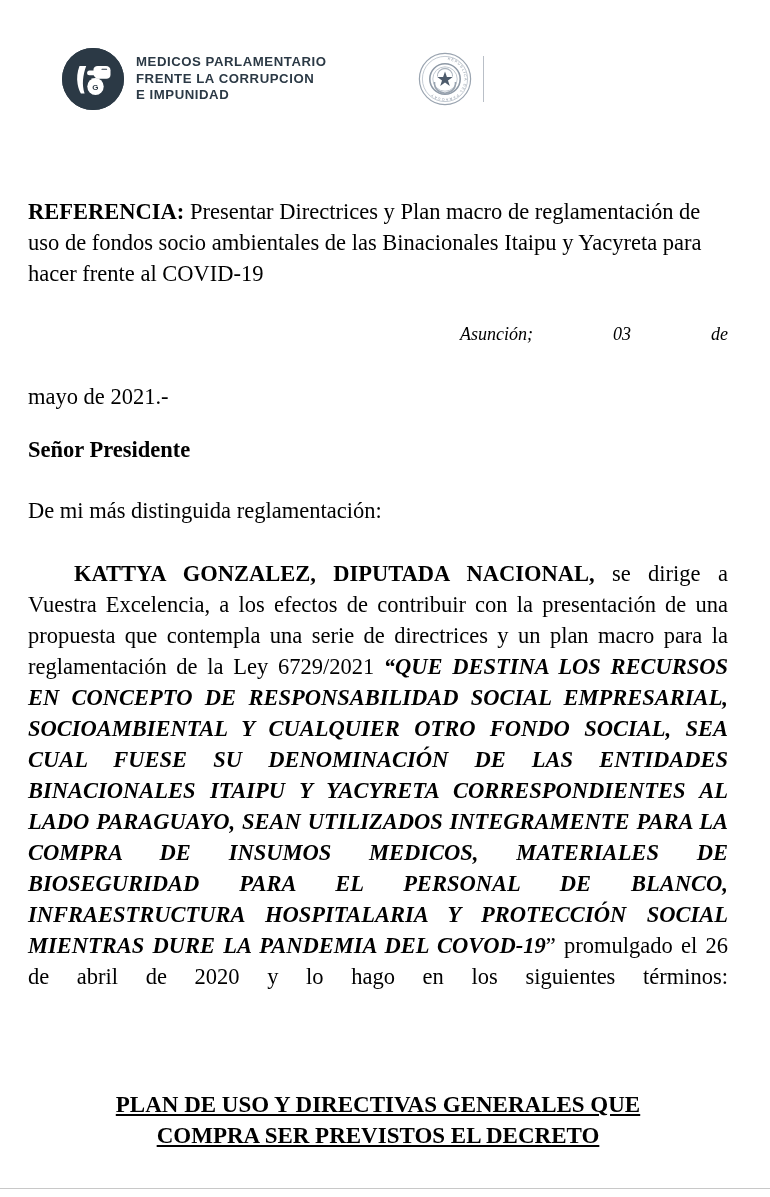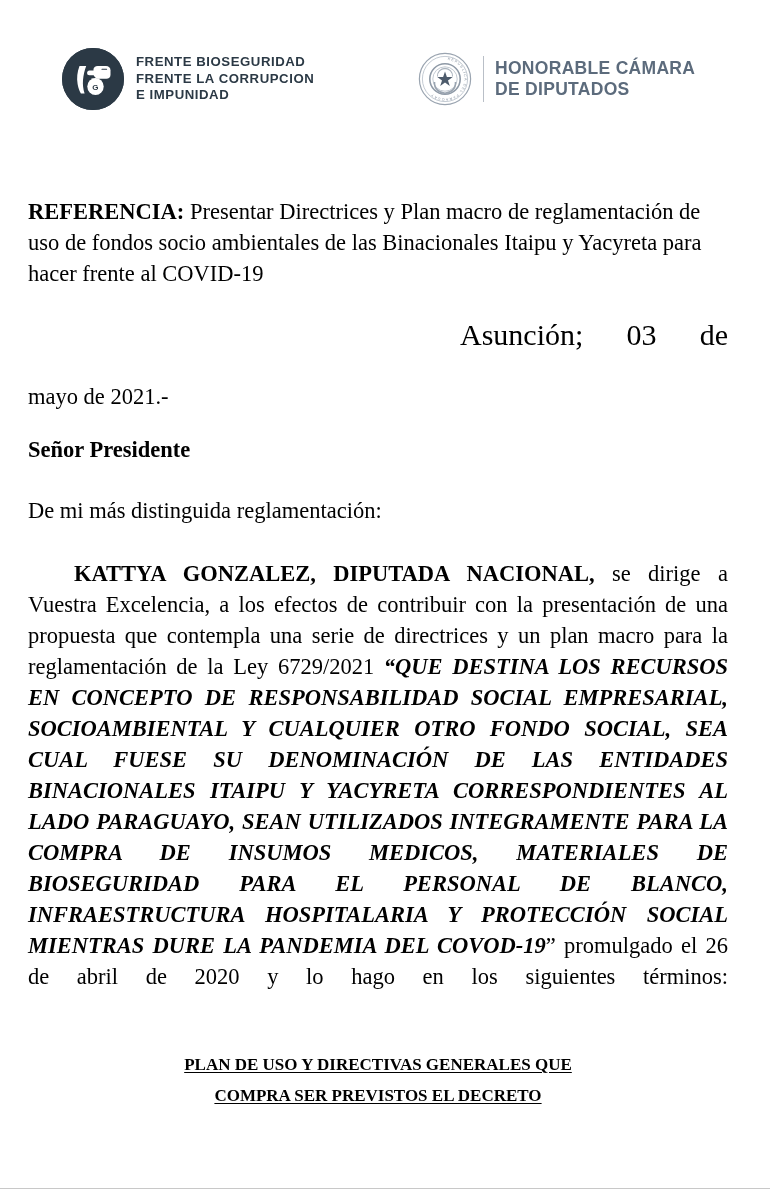"FRENTE BIOSEGURIDAD" div { text: FRENTE BIOSEGURIDAD -> MEDICOS PARLAMENTARIO }
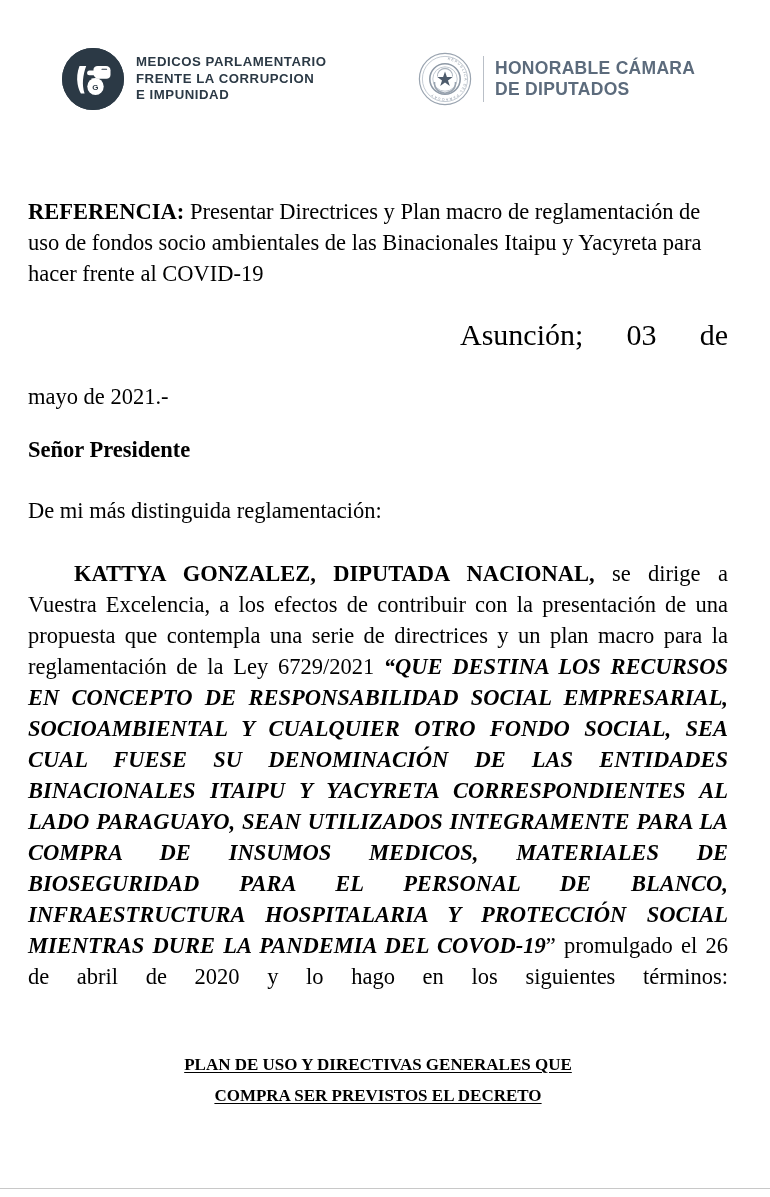"HONORABLE CÁMARA" div.hcd-words { html: <div> <div>HONORABLE CÁMARA</div> <div>DE DIPUTADOS</div> </div> -> none }
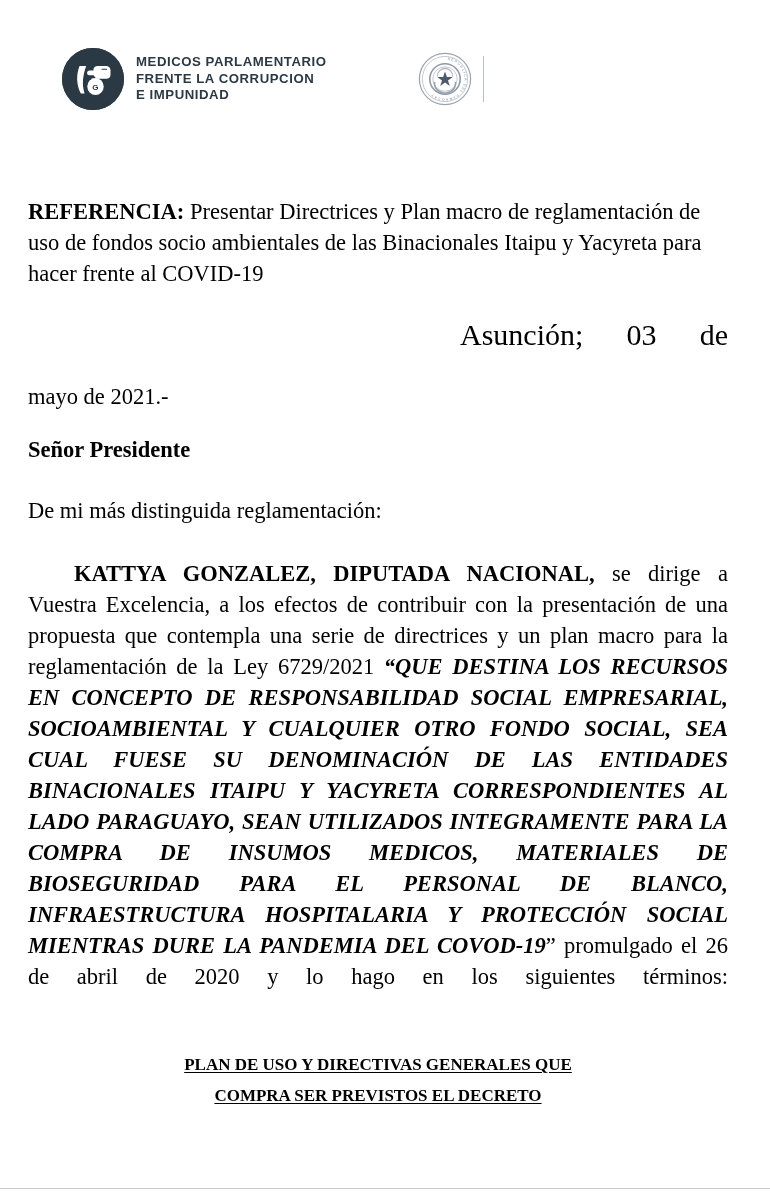"Asunción; 03 de" .date-line { font-size: 30px -> 18px; font-style: none -> italic }
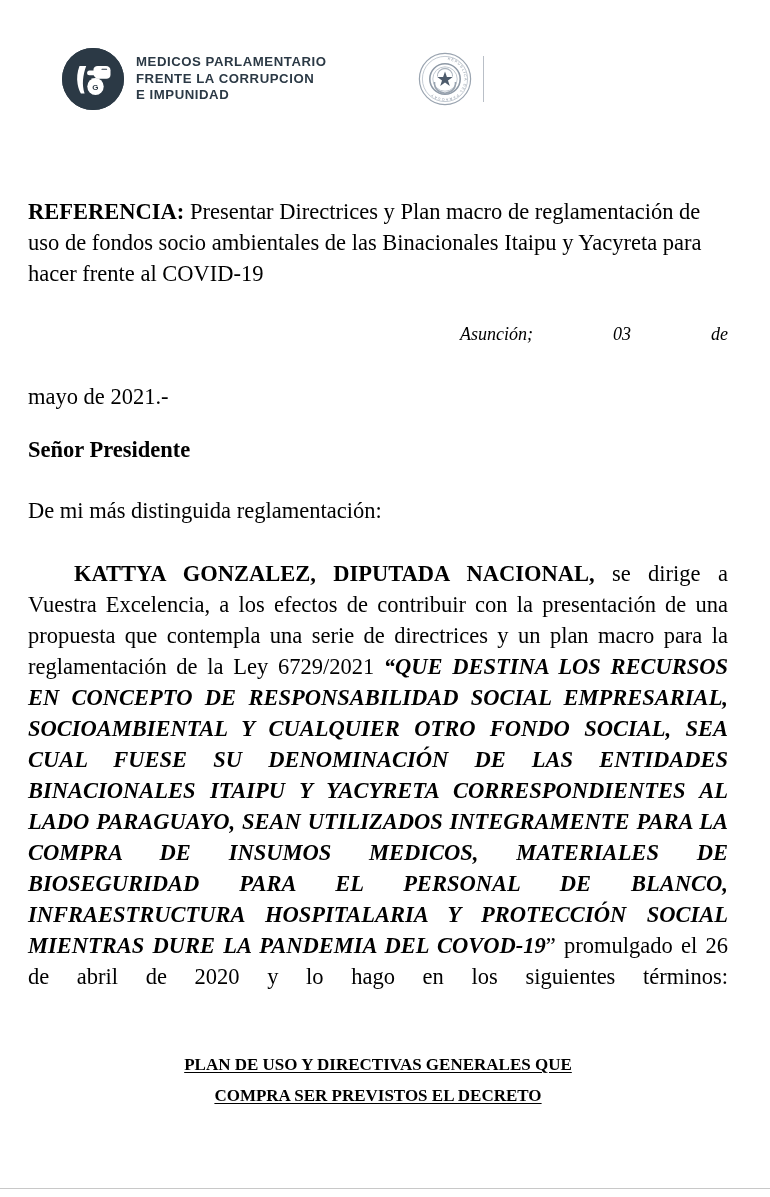"PLAN DE USO Y DIRECTIVAS" .final-heading { font-size: 17px -> 23px; margin-top: none -> 40px }
